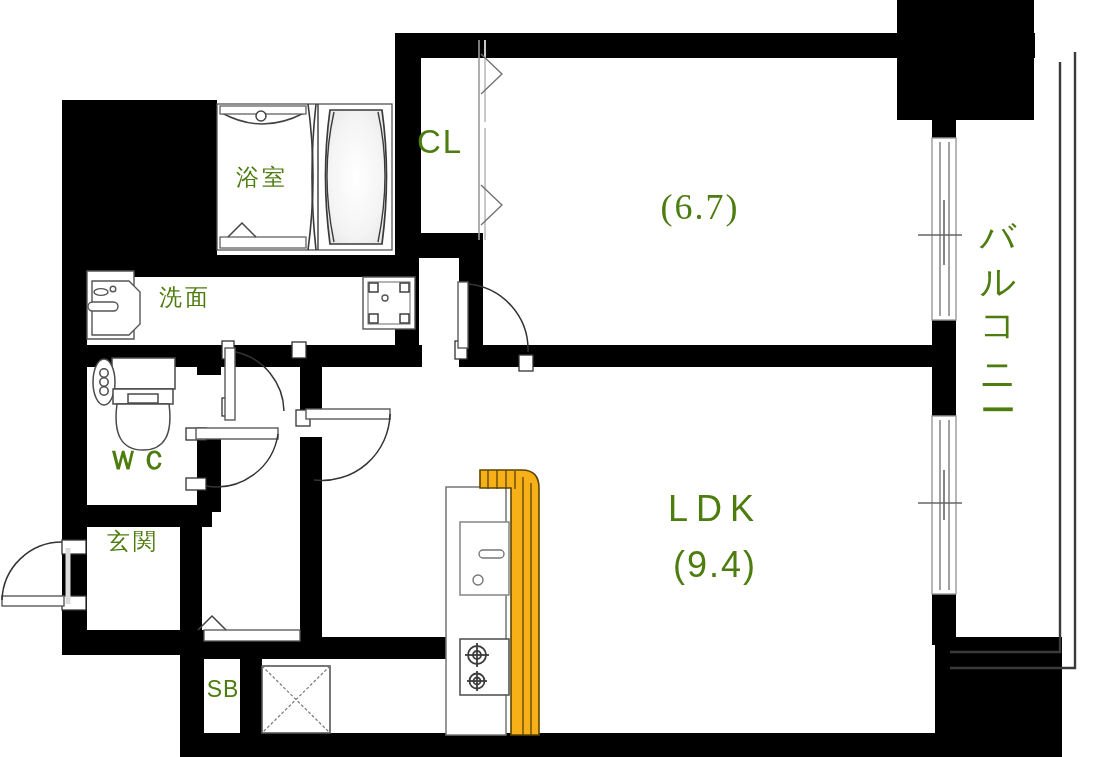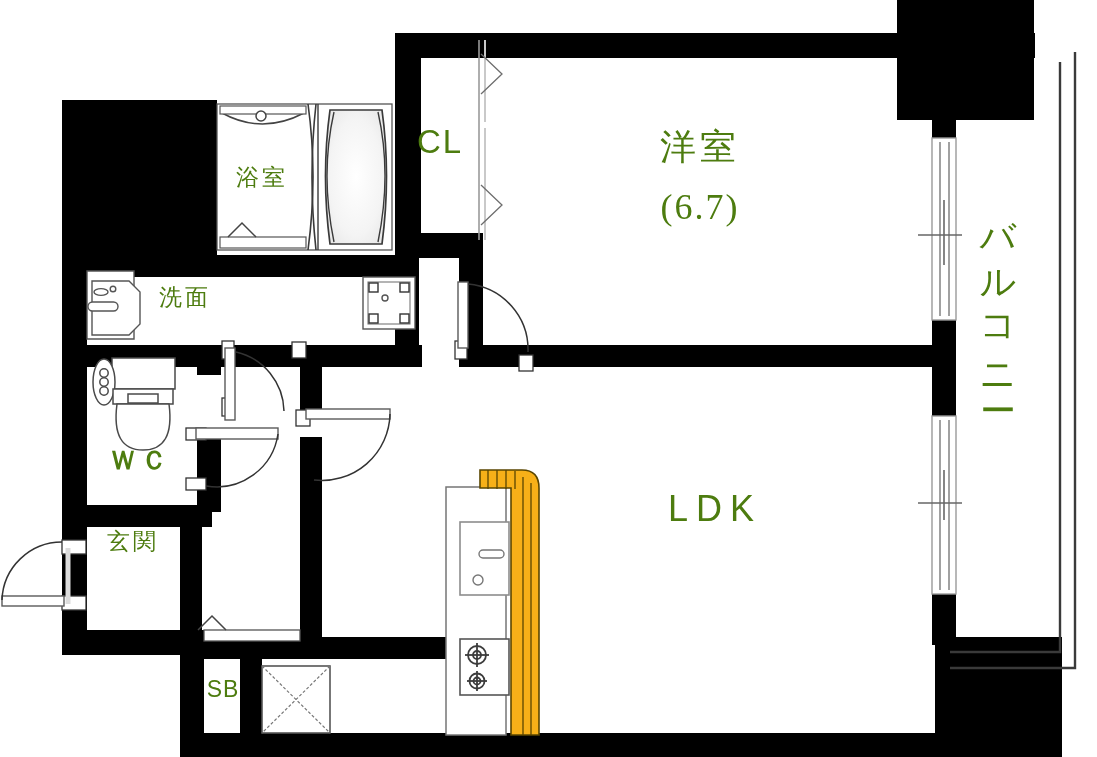"洋室" div.lbl { html: <div>洋室</div> -> none }
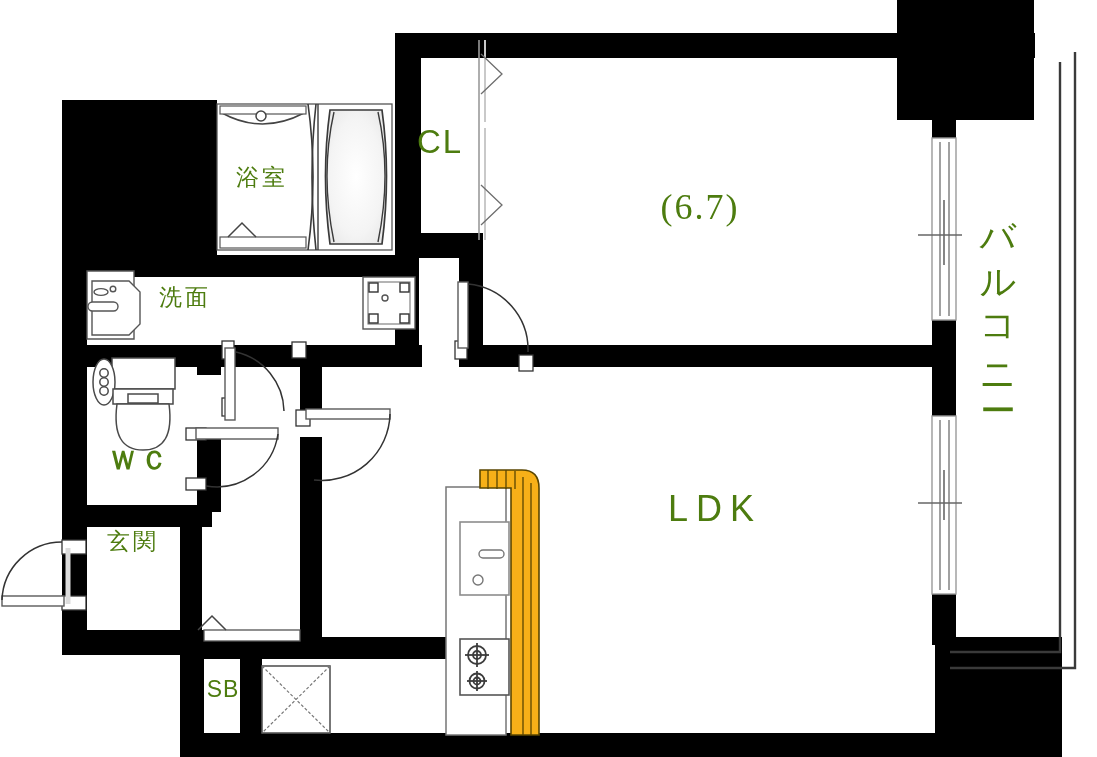"(9.4)" div.lbl { html: none -> <div>(9.4)</div> }
